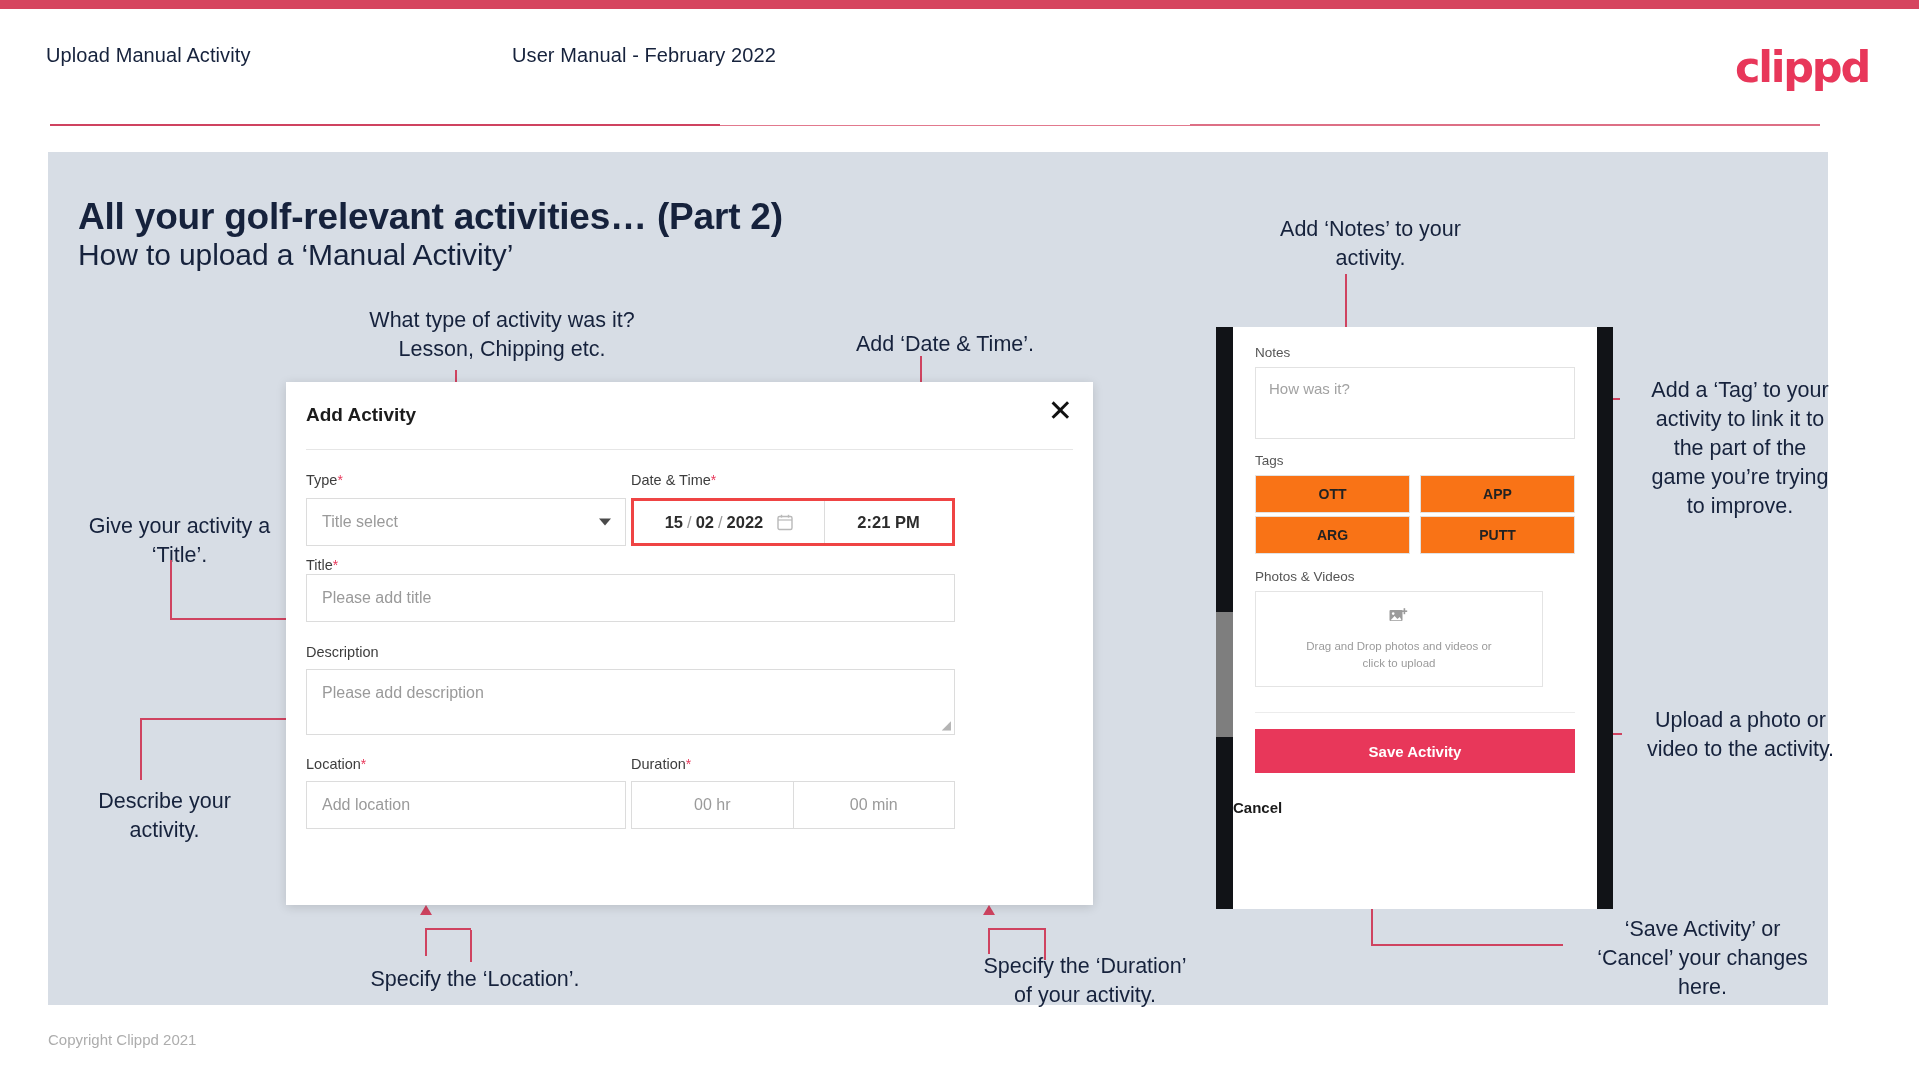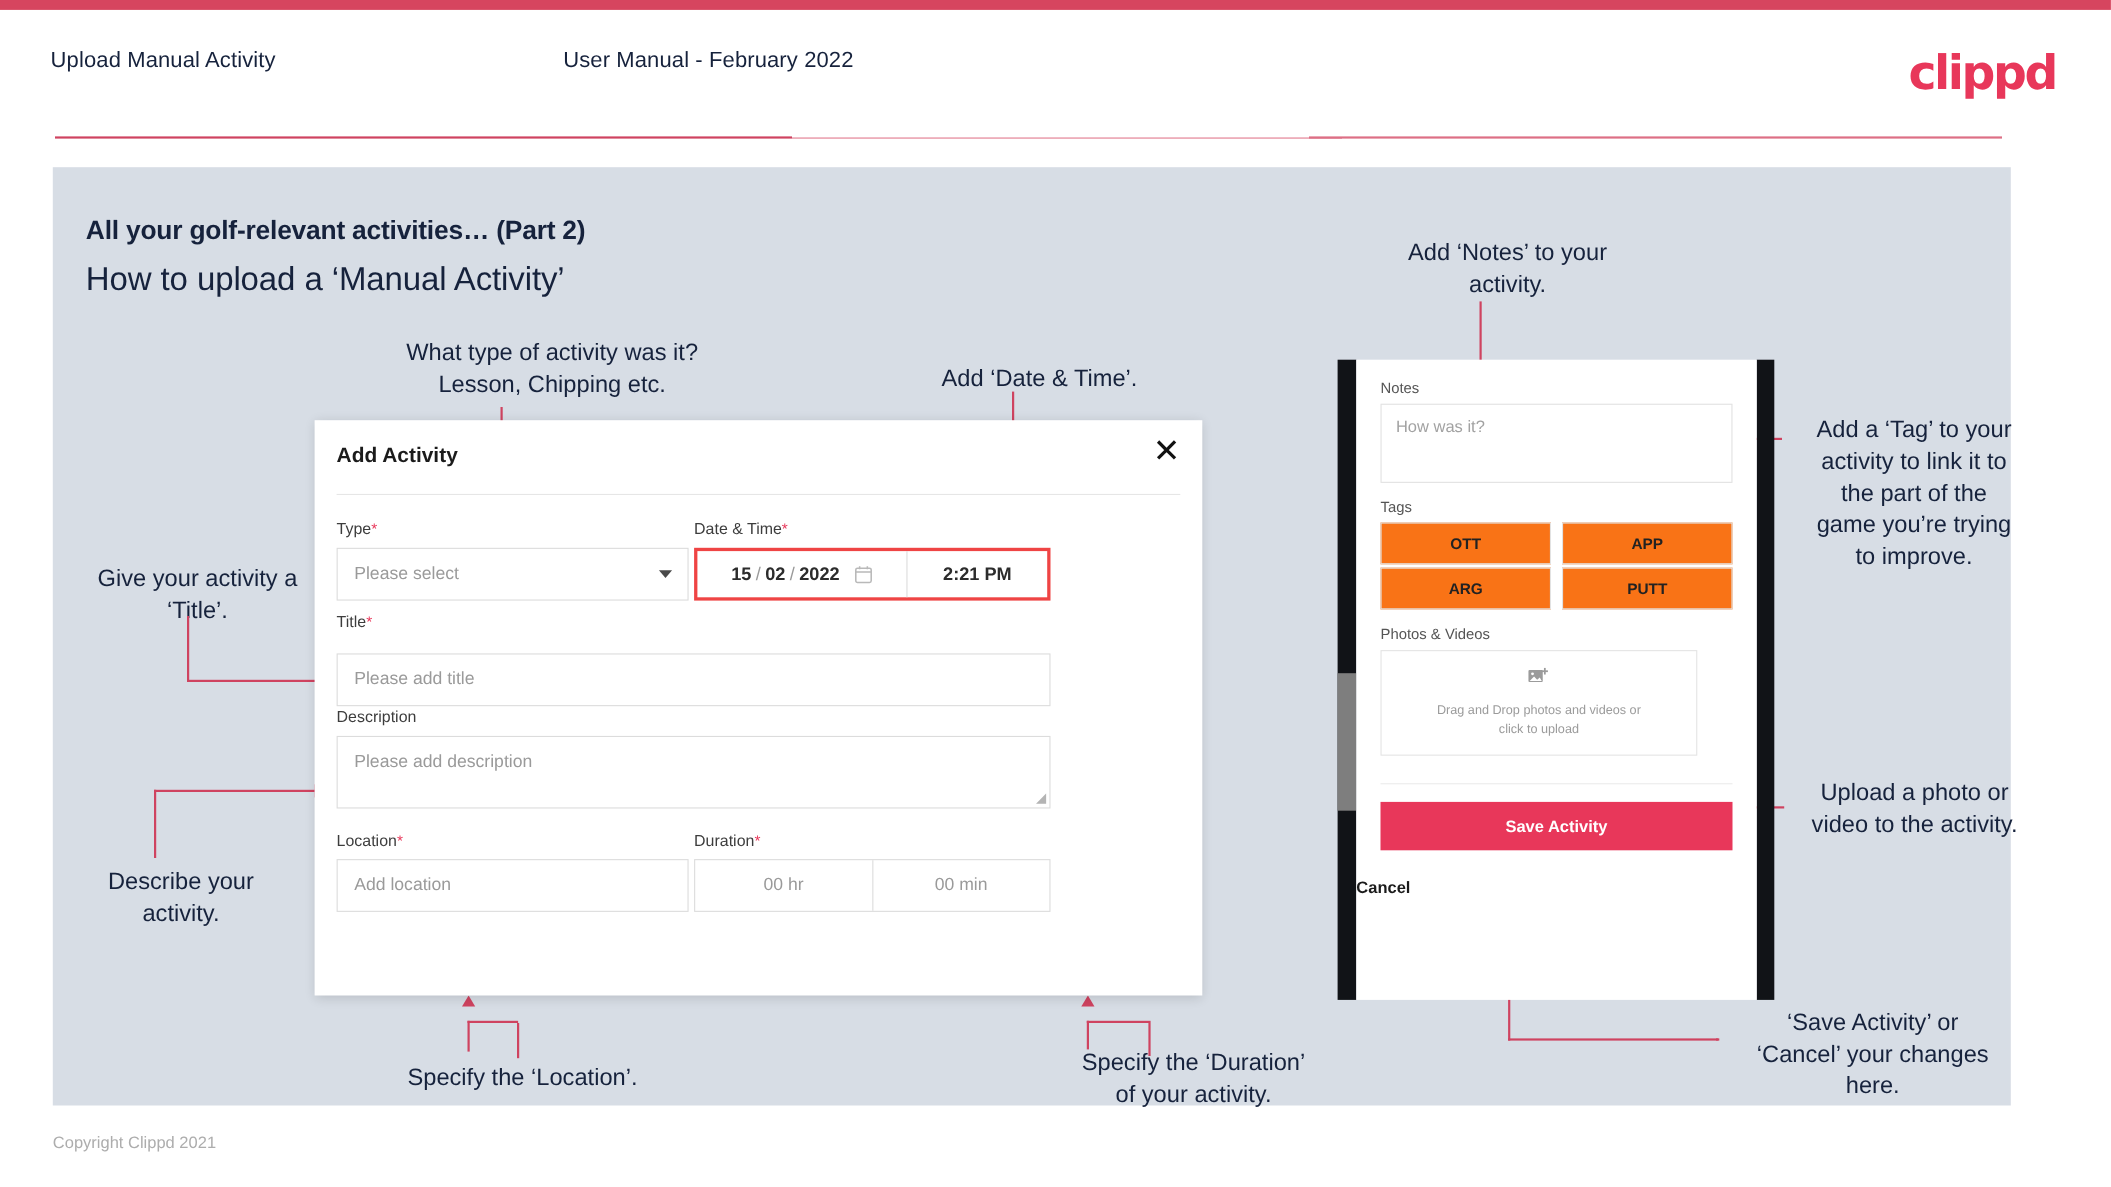"All your golf-relevant activities… (Part" .h1 { font-size: 24px -> 37px }
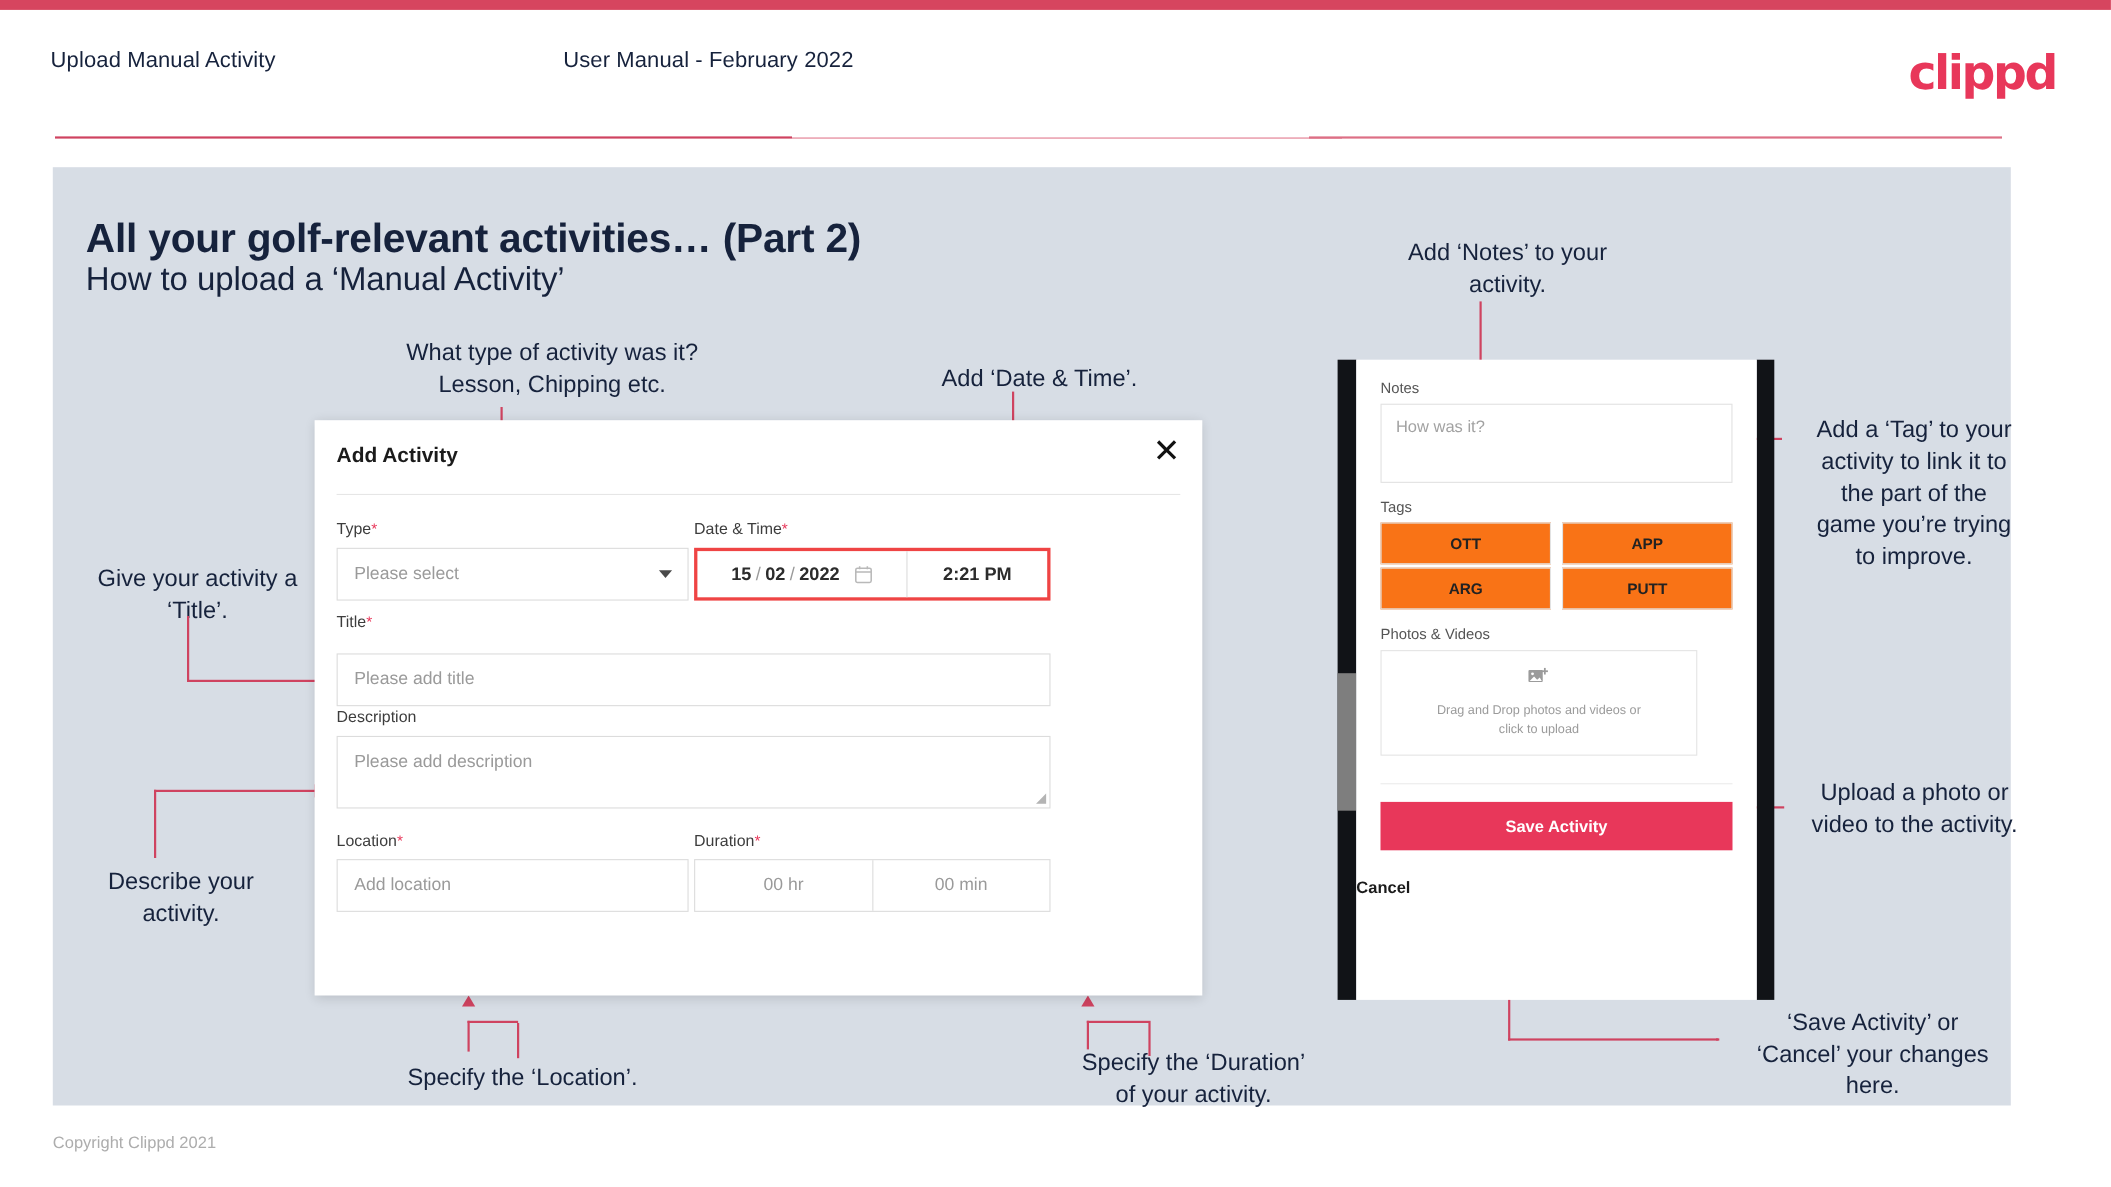"Please select" span.ph { text: Please -> Title }
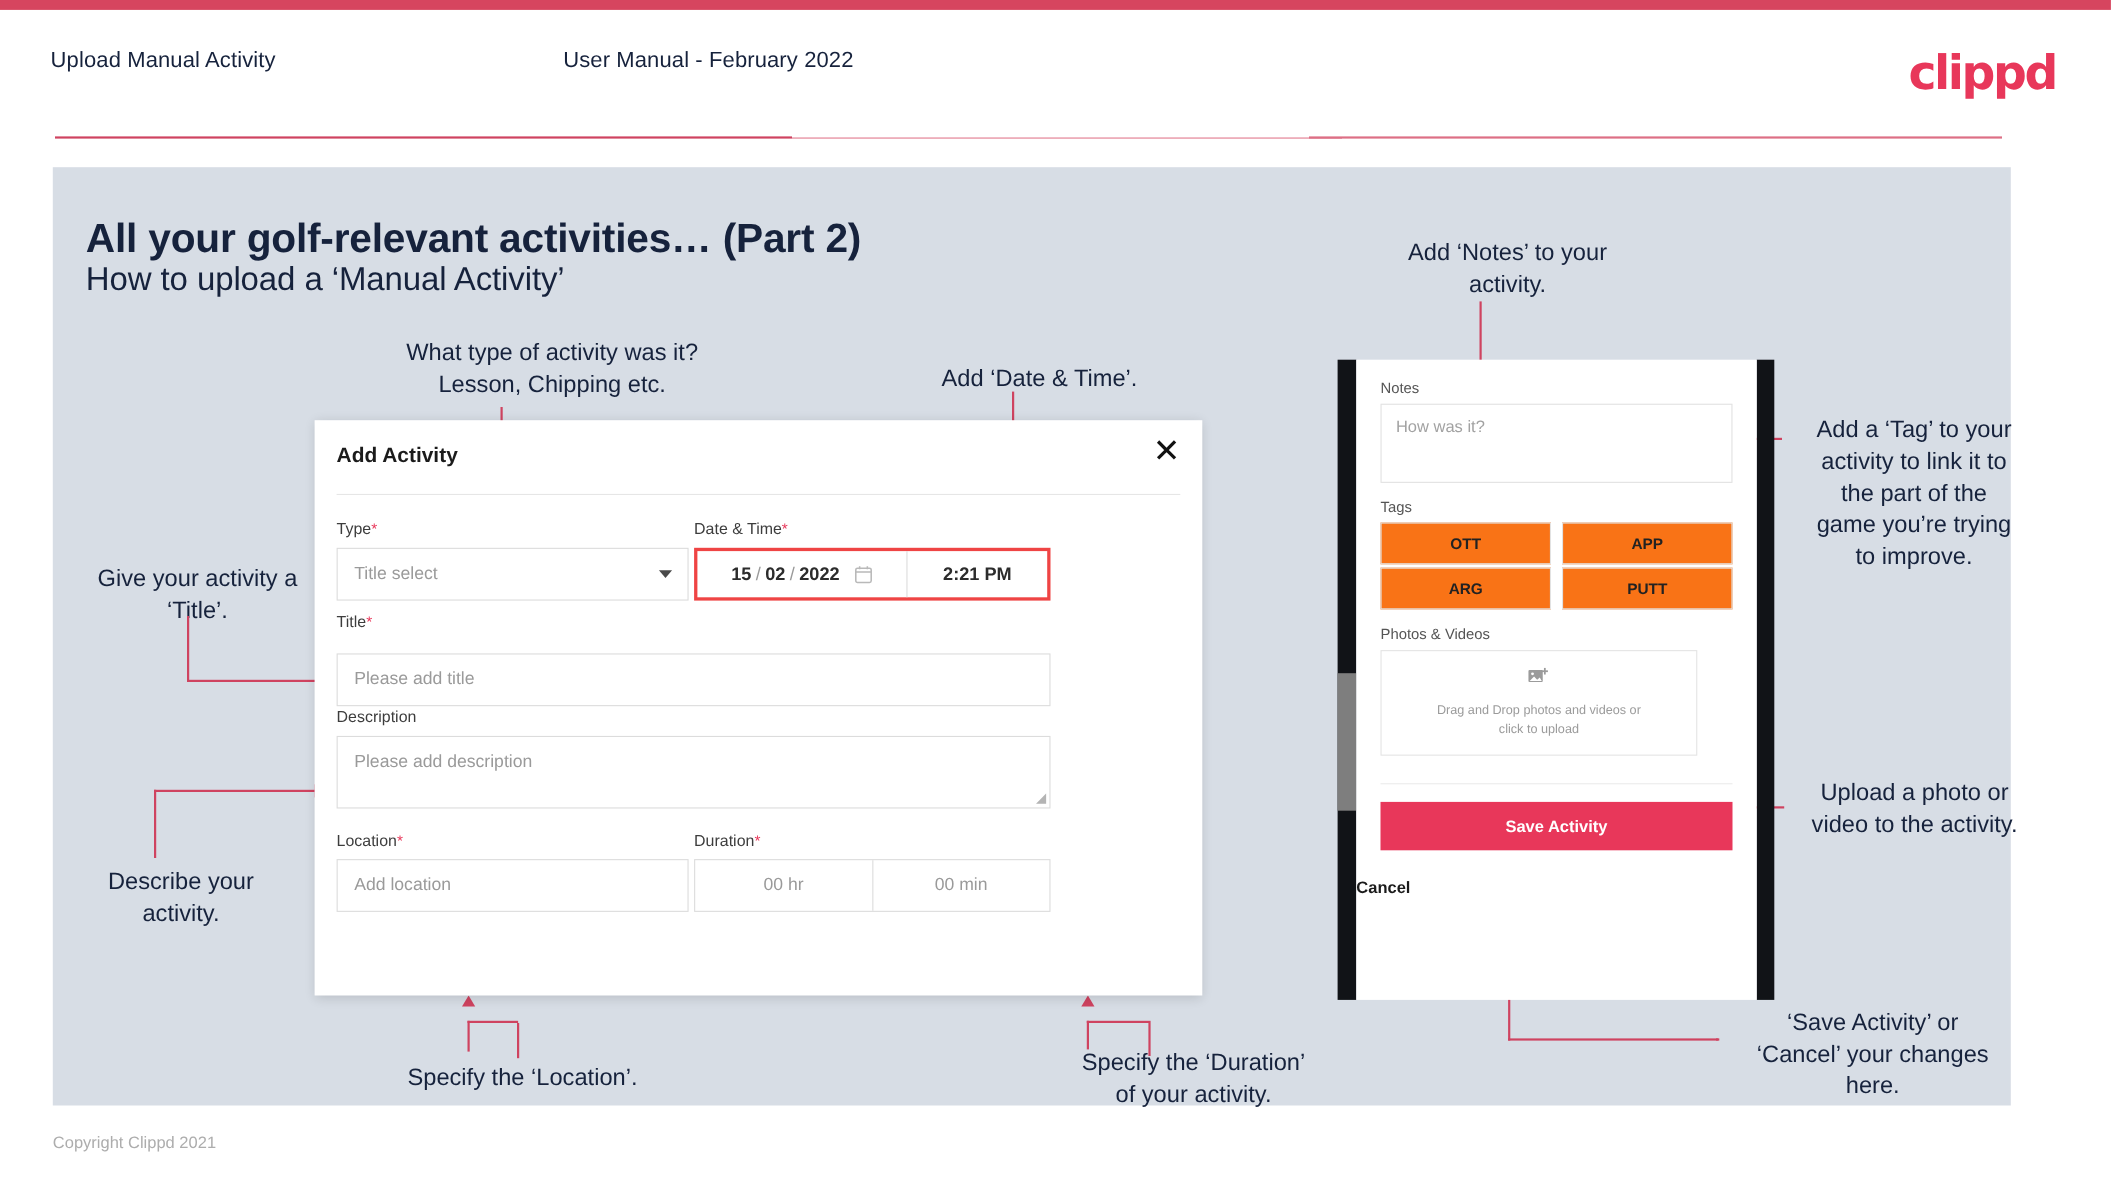"Please add title" div.inp { top: 212px -> 192px }
